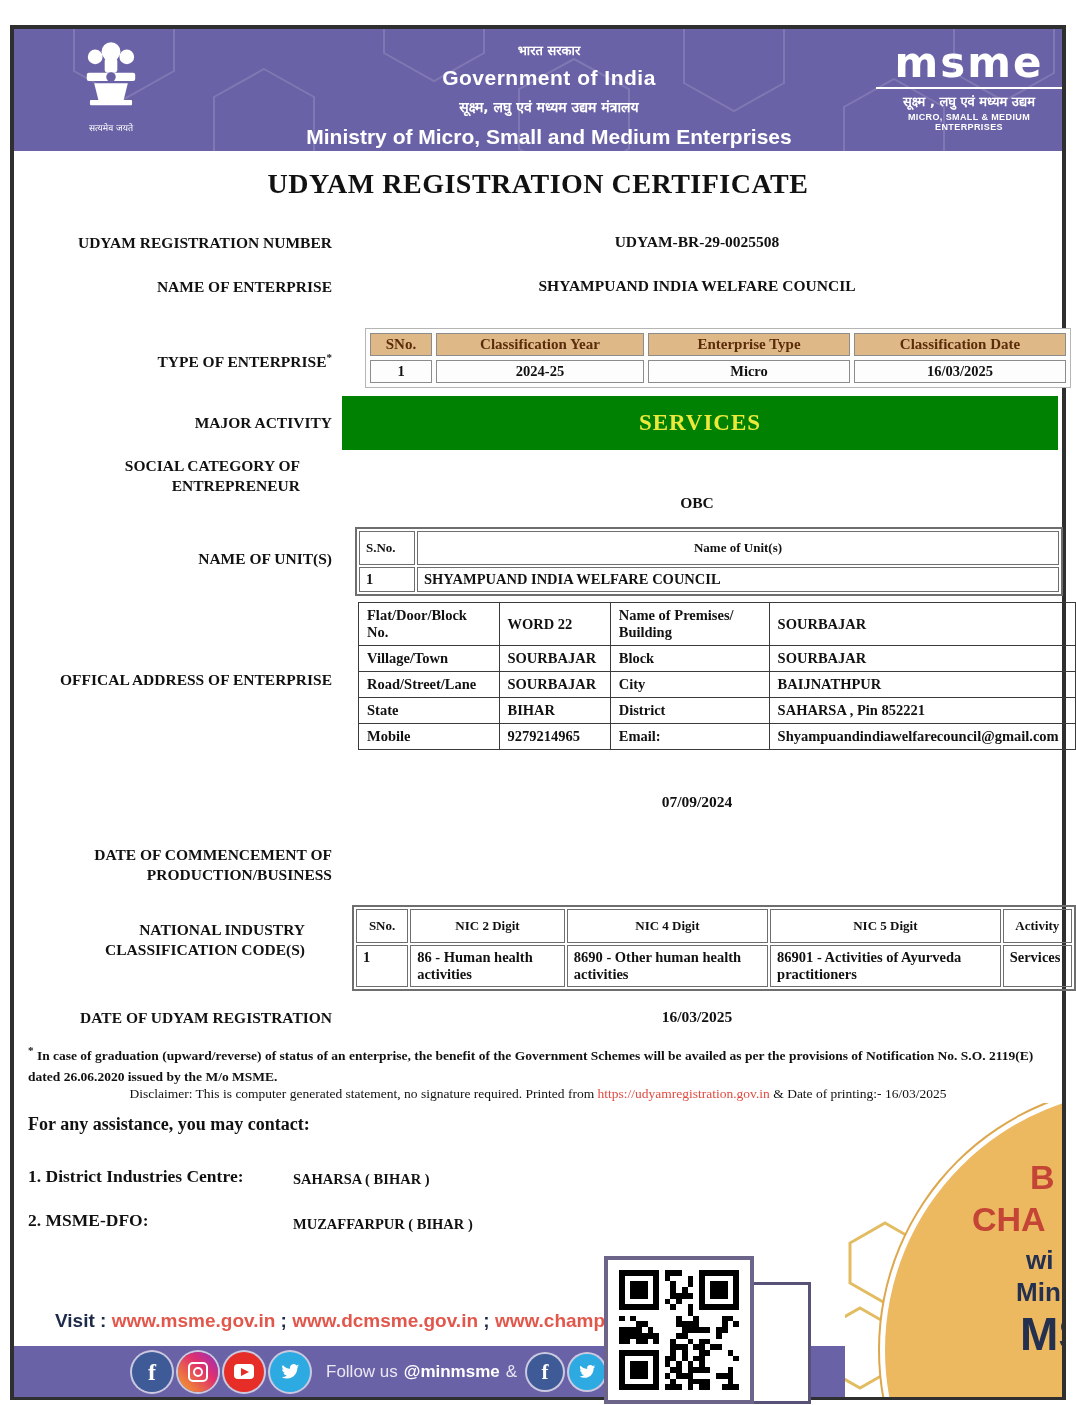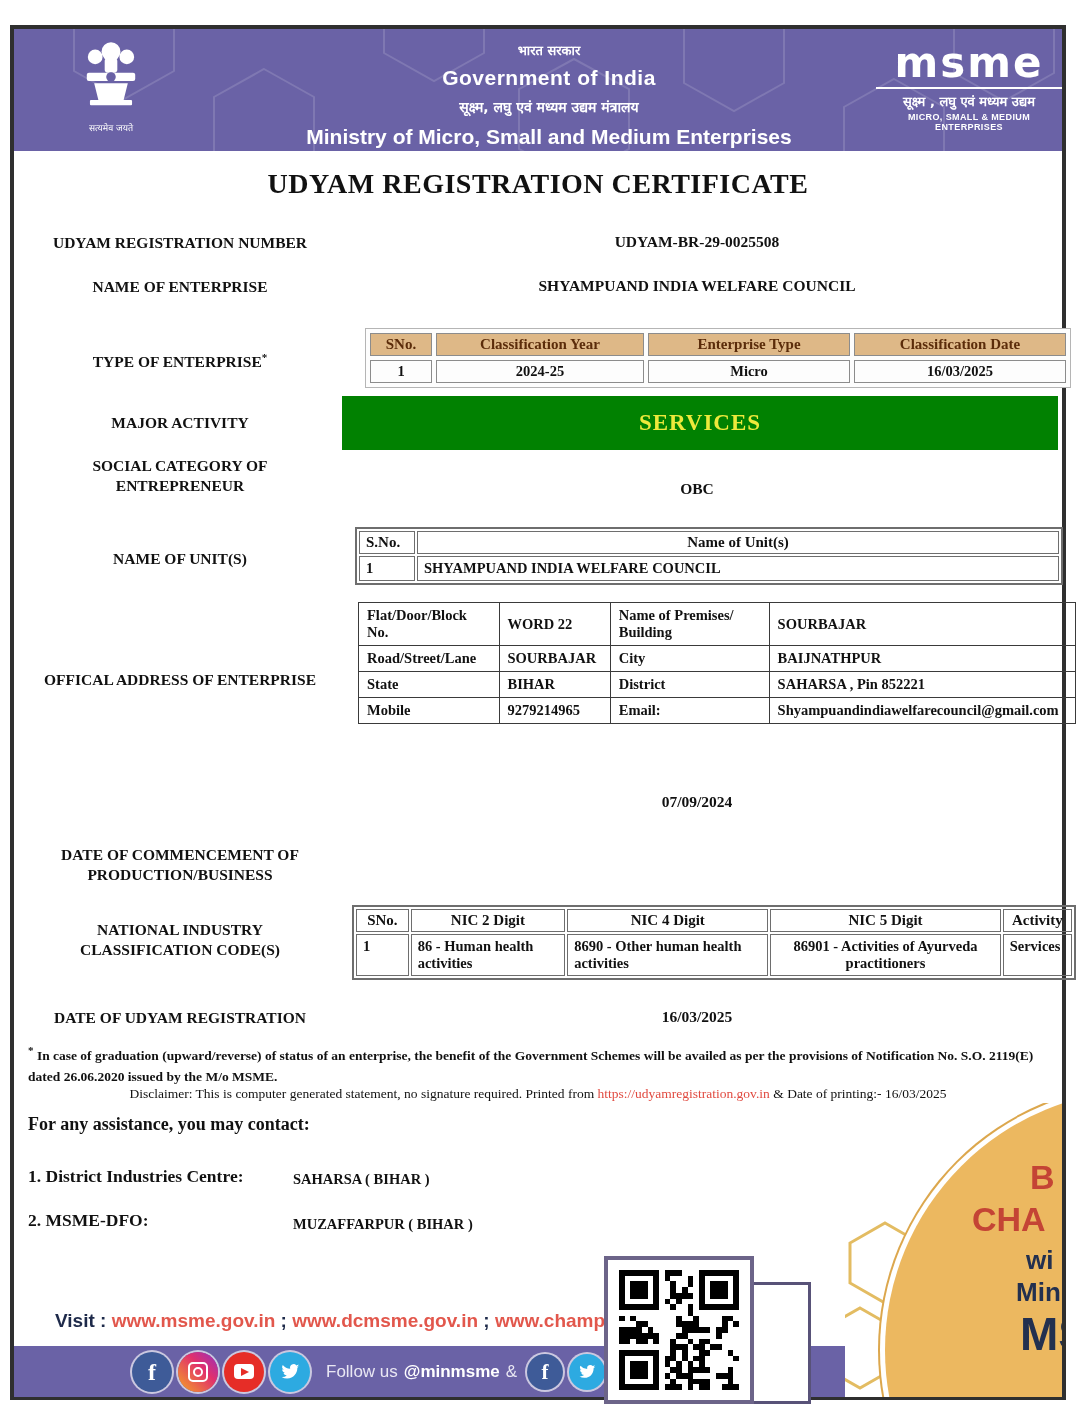"UDYAM REGISTRATION NUMBER" .lbl { text-align: center -> right }
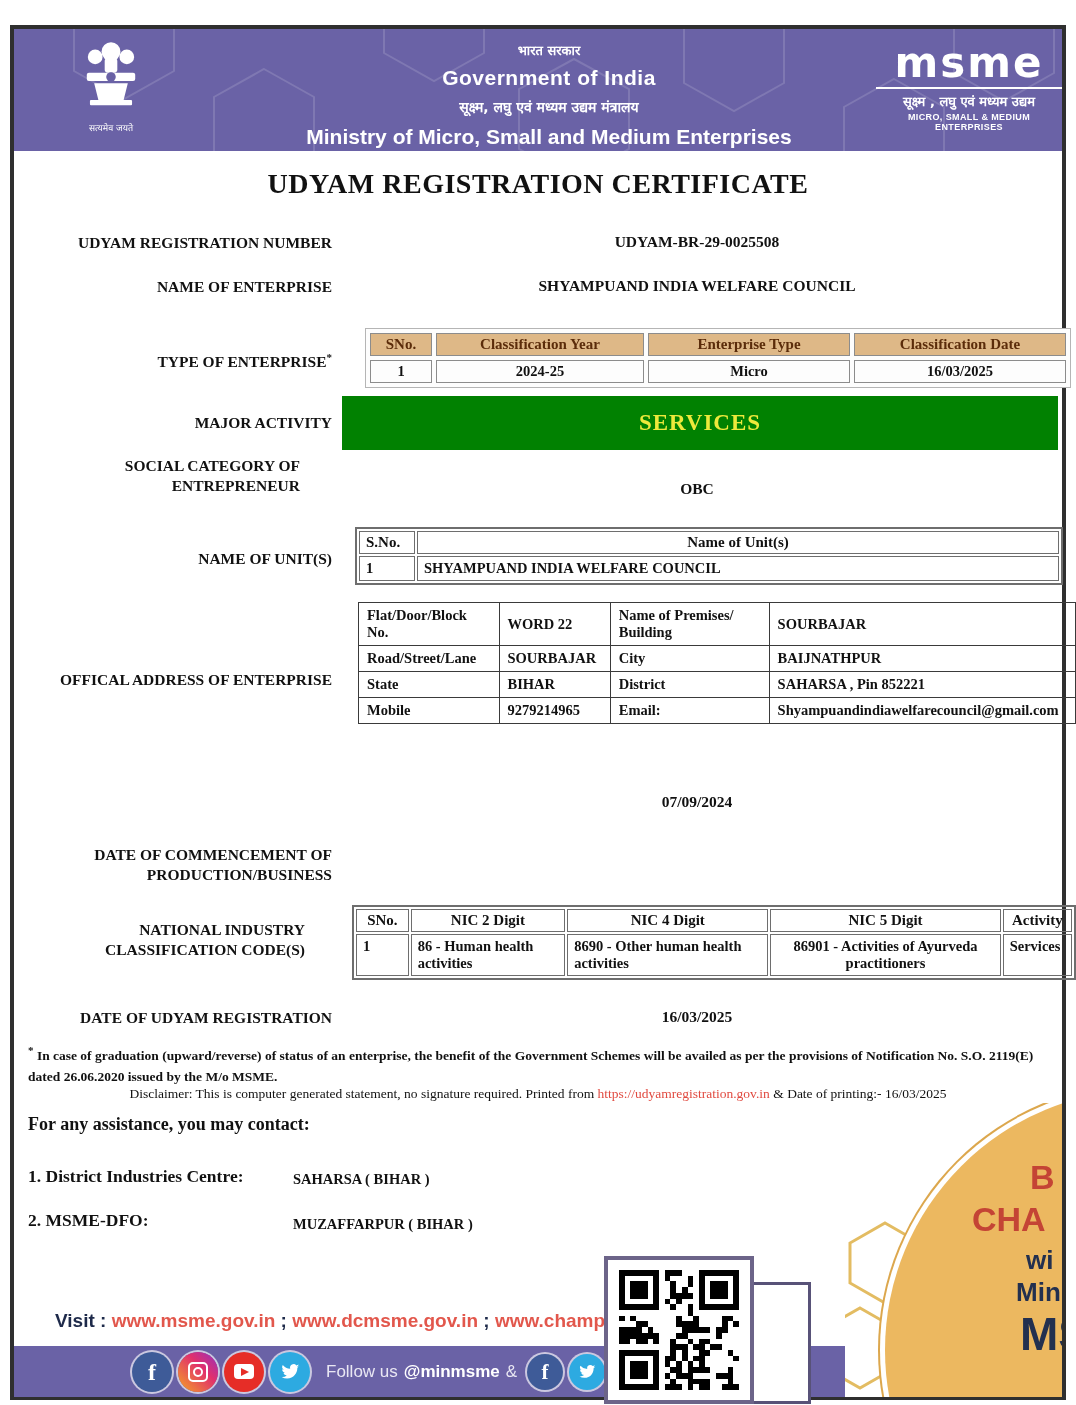"OBC" div.val { top: 480px -> 494px }
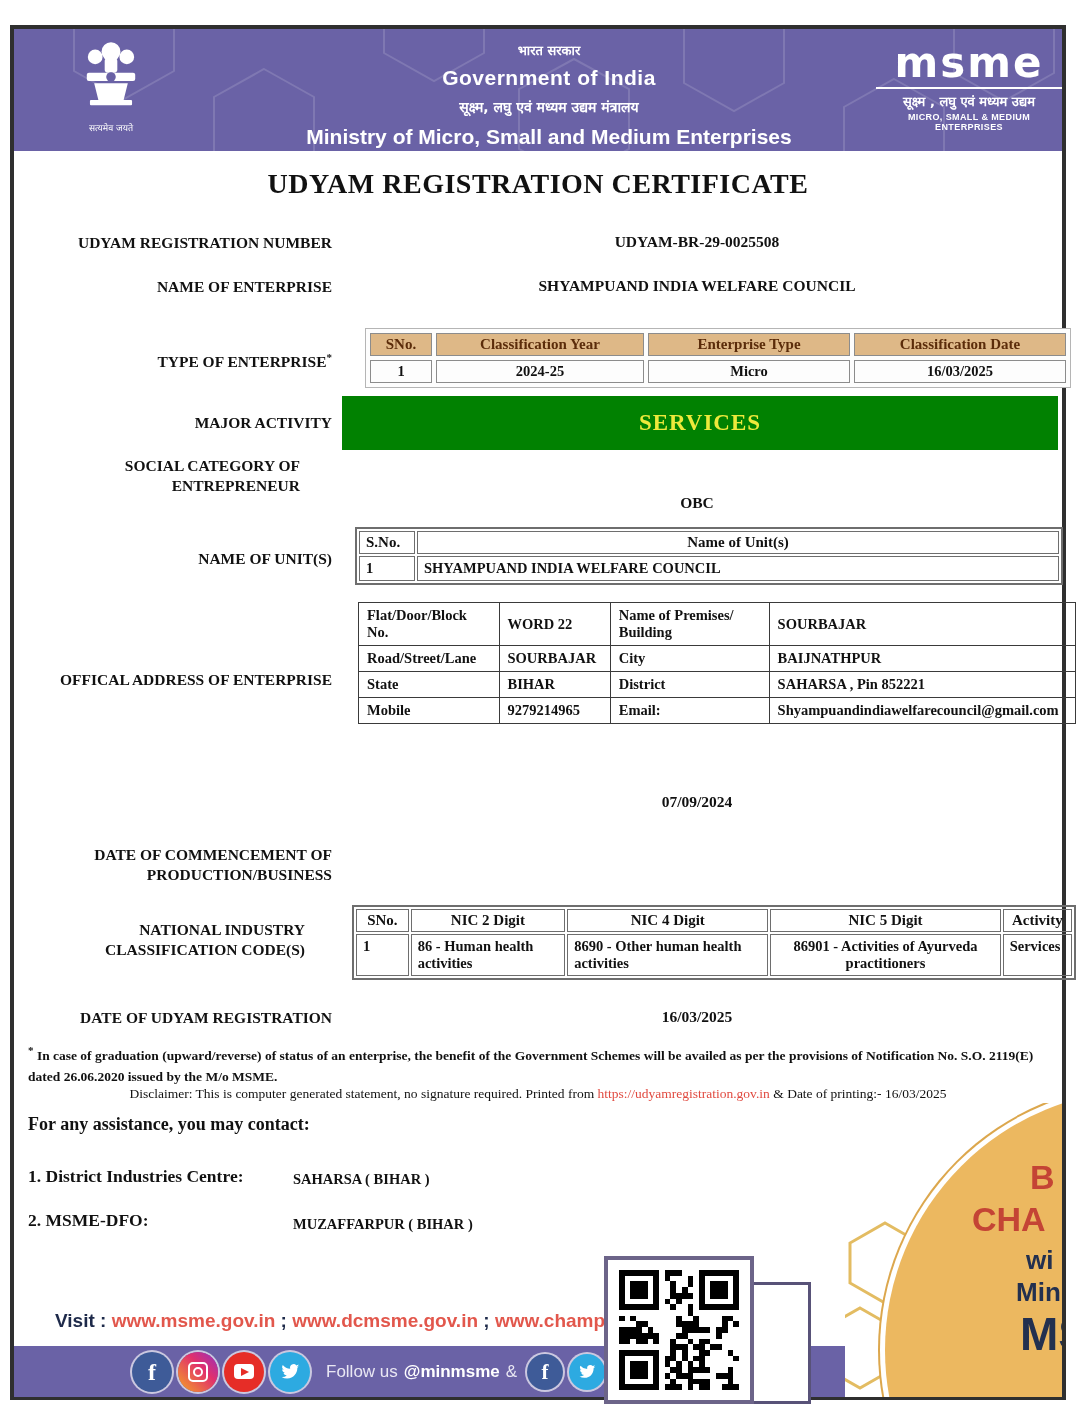"S.No." .tbl-units th,.tbl-nic th { font-size: 15px -> 13px; padding: 2px 6px -> 8px 6px }
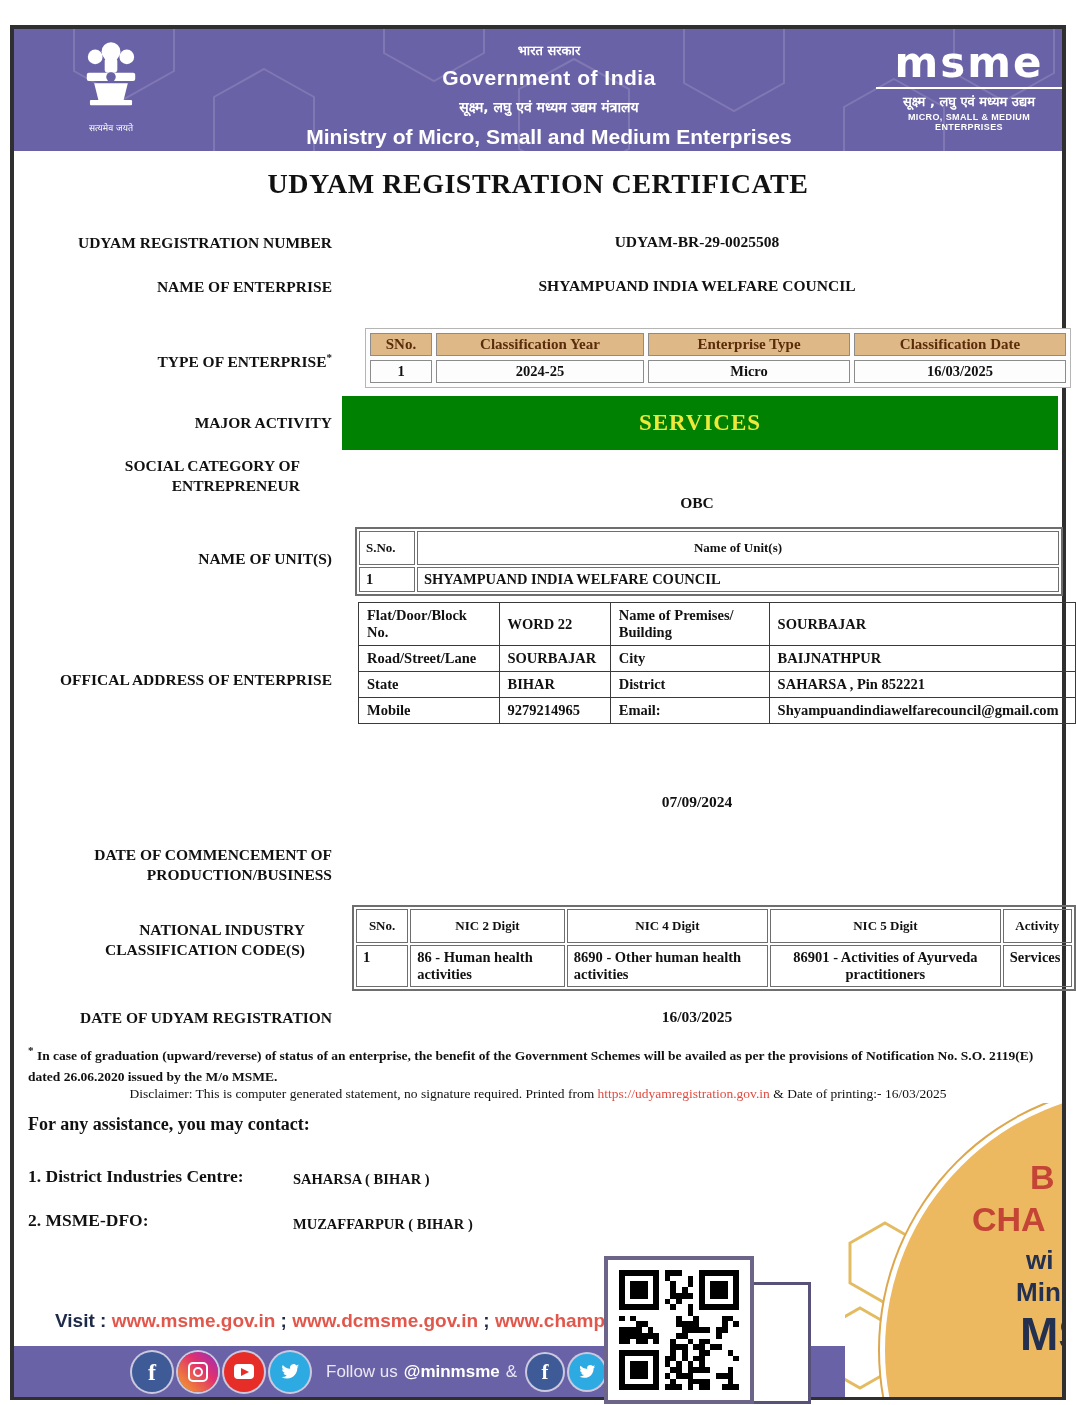"Village/Town" tr { html: none -> <tr> <td>Village/Town</td> <td>SOURBAJAR</td> <td>Block</td> <td>SOURBAJAR</td> </tr> }
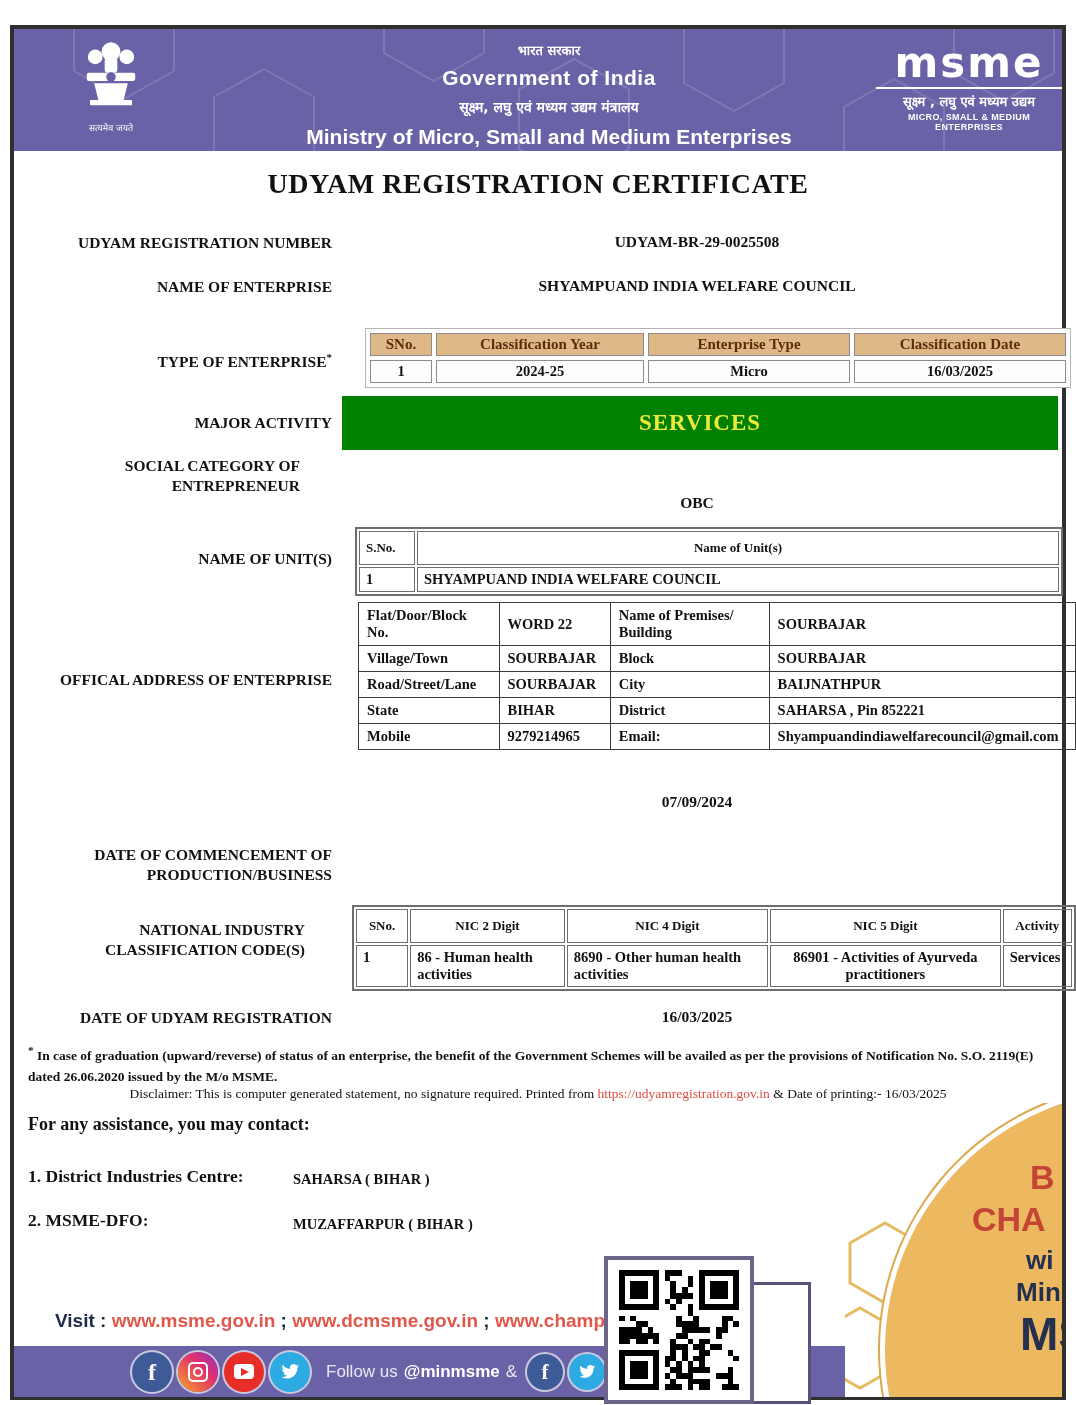"86901 - Activities of Ayurveda" td { text-align: center -> none }
